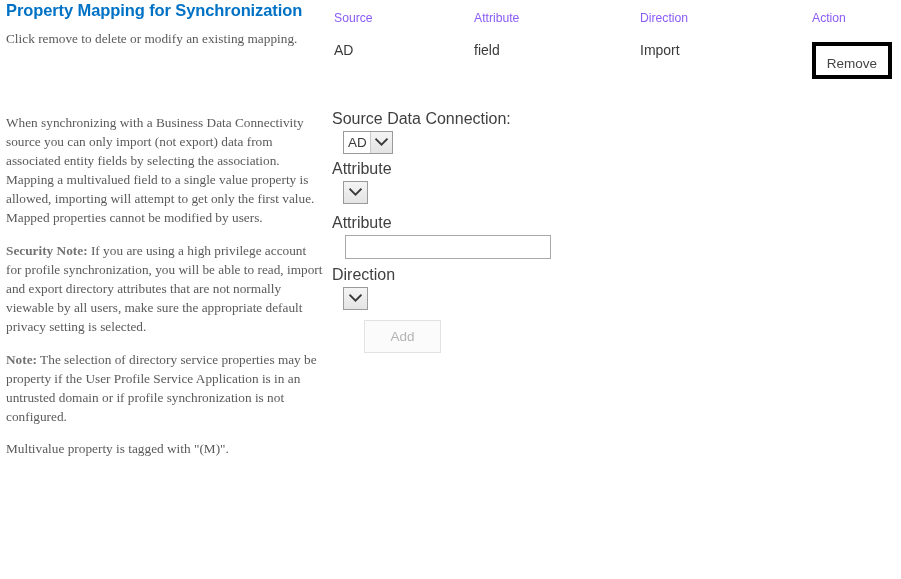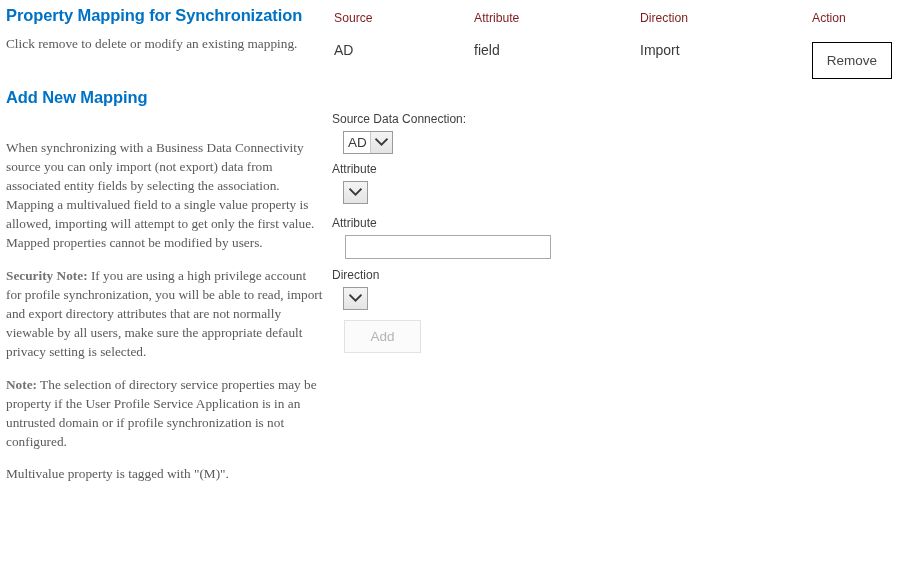"Property Mapping for Synchronization" #property-mapping-title { padding-top: 5px -> none }
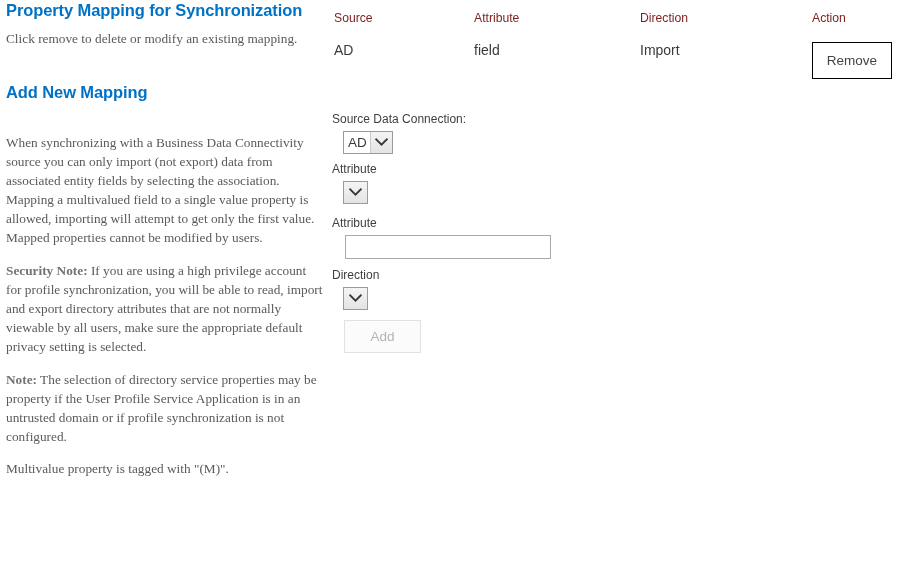"Source" .tbl th { color: #7f1d1d -> #8b5cf6 }
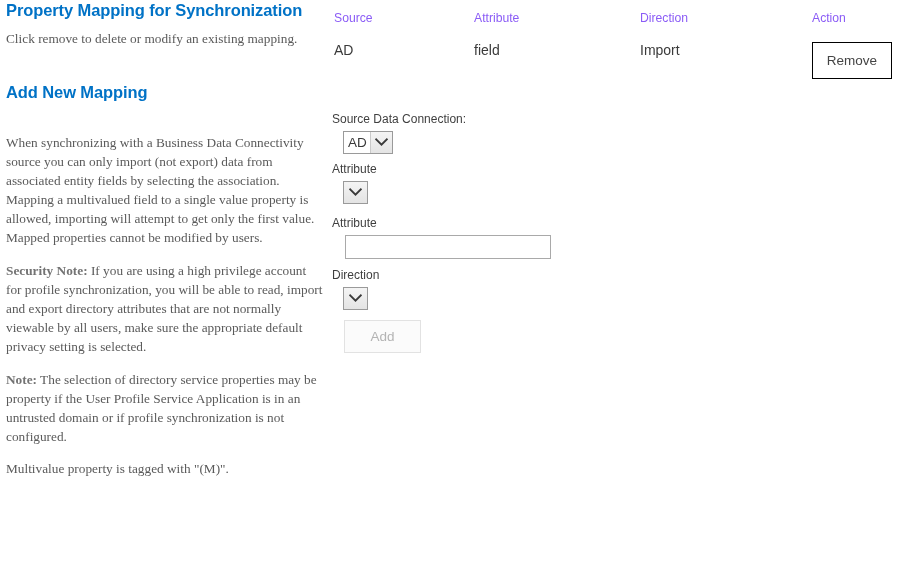"Remove" .btn-remove { border: 1px solid #000000 -> 4px solid #000000 }
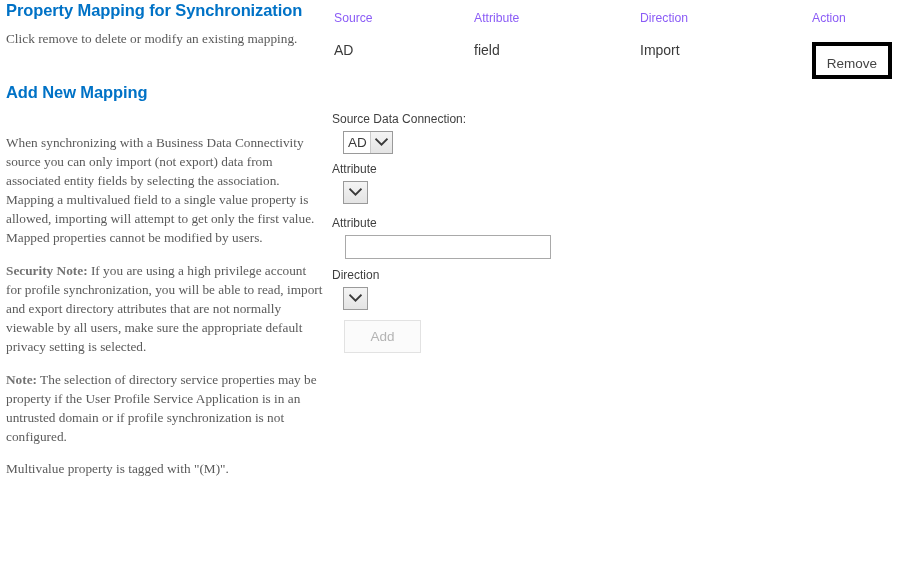"Add New Mapping" h2.section-title { html: <h2>Add New Mapping</h2> -> none }
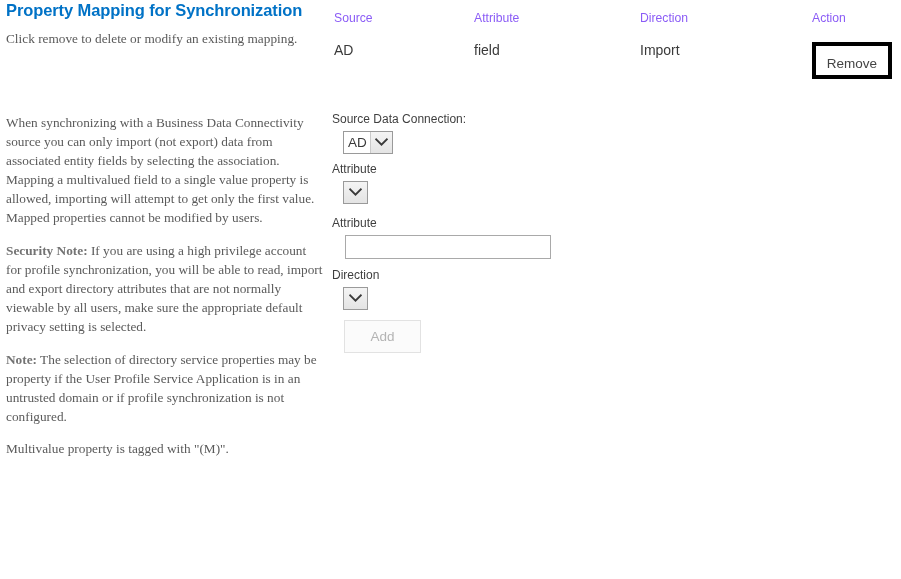"Source Data Connection:" .field-label { font-size: 12px -> 16px }
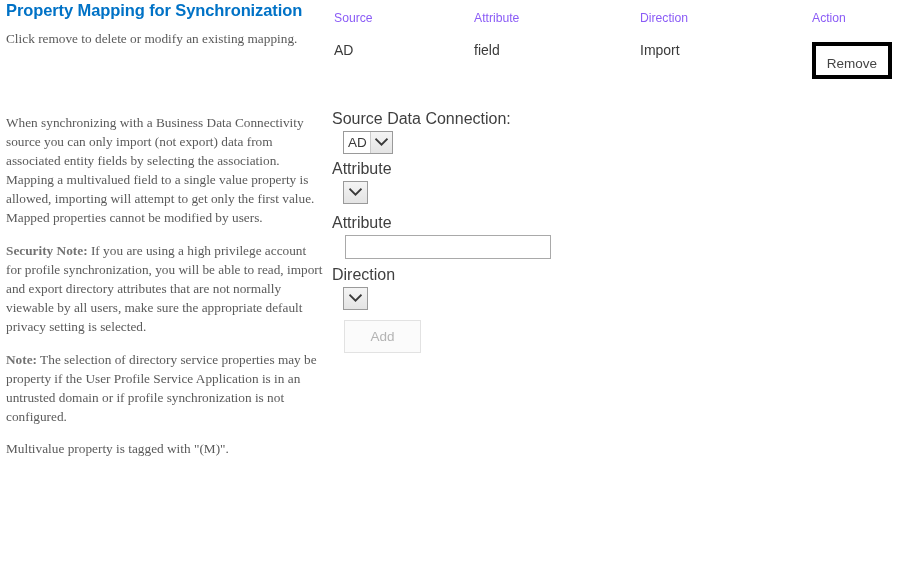"Add" .btn-add { margin-left: 12px -> 32px }
